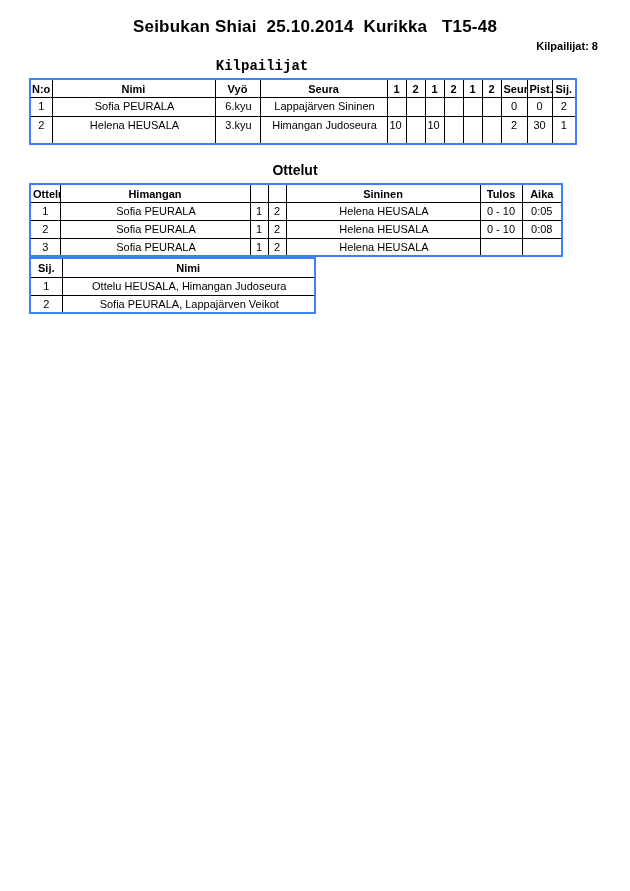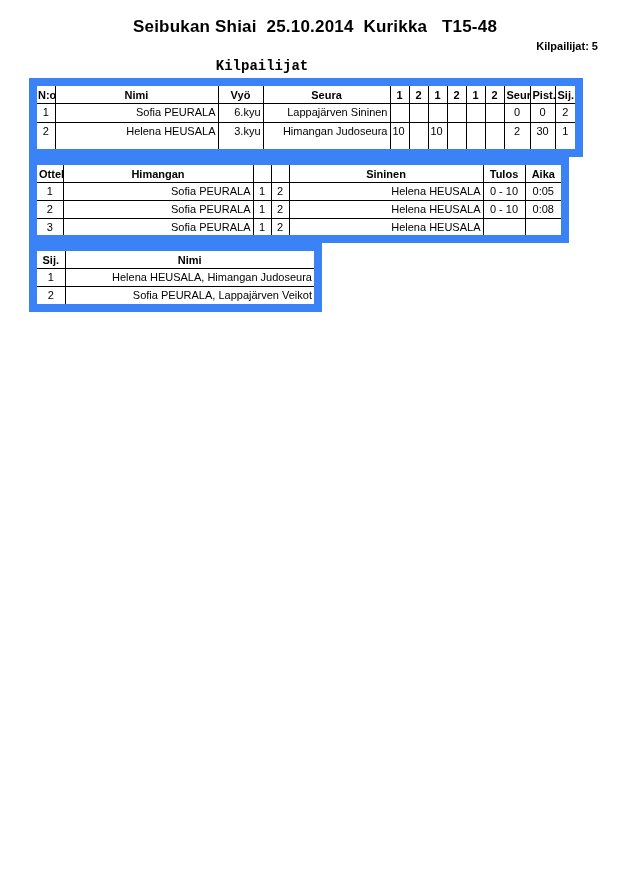"Kilpailijat: 5" div.meta { text: 5 -> 8 }
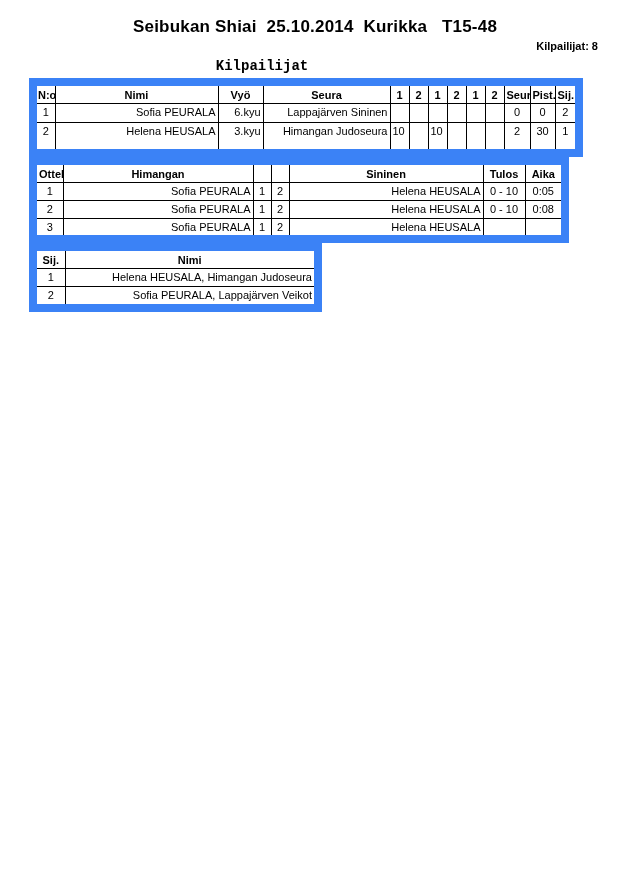"N:o" table { border: 8px solid #3b82f6 -> 2px solid #3b82f6 }
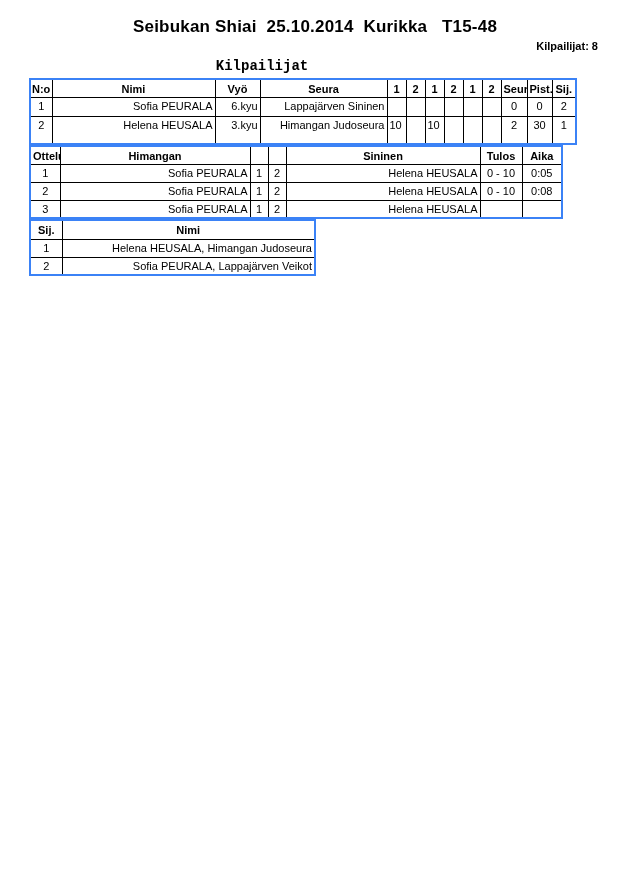"Sofia PEURALA" td.name { text-align: right -> center }
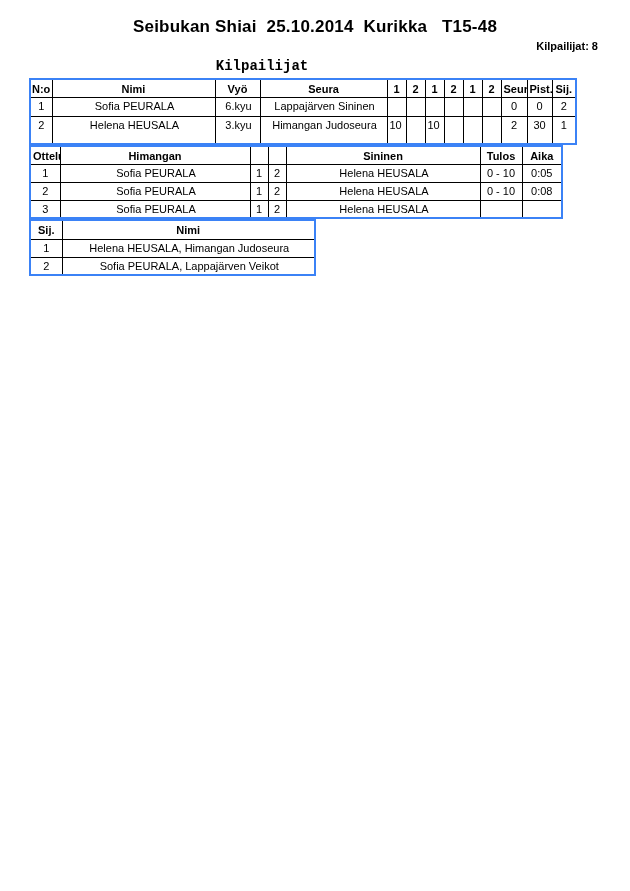"Ottelut" div.section-heading { html: none -> <div>Ottelut</div> }
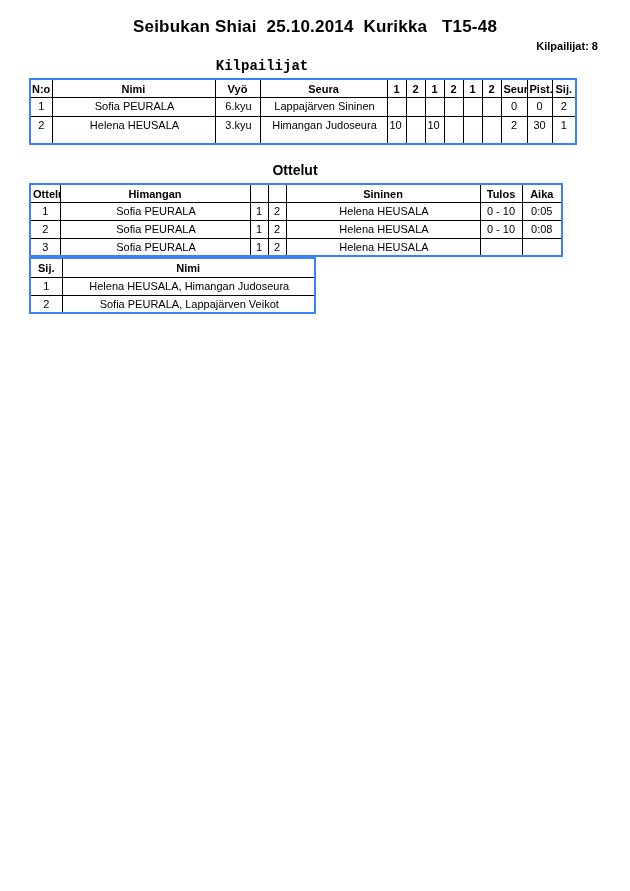"Helena HEUSALA, Himangan Judoseura" td.name { text: Helena -> Ottelu }
